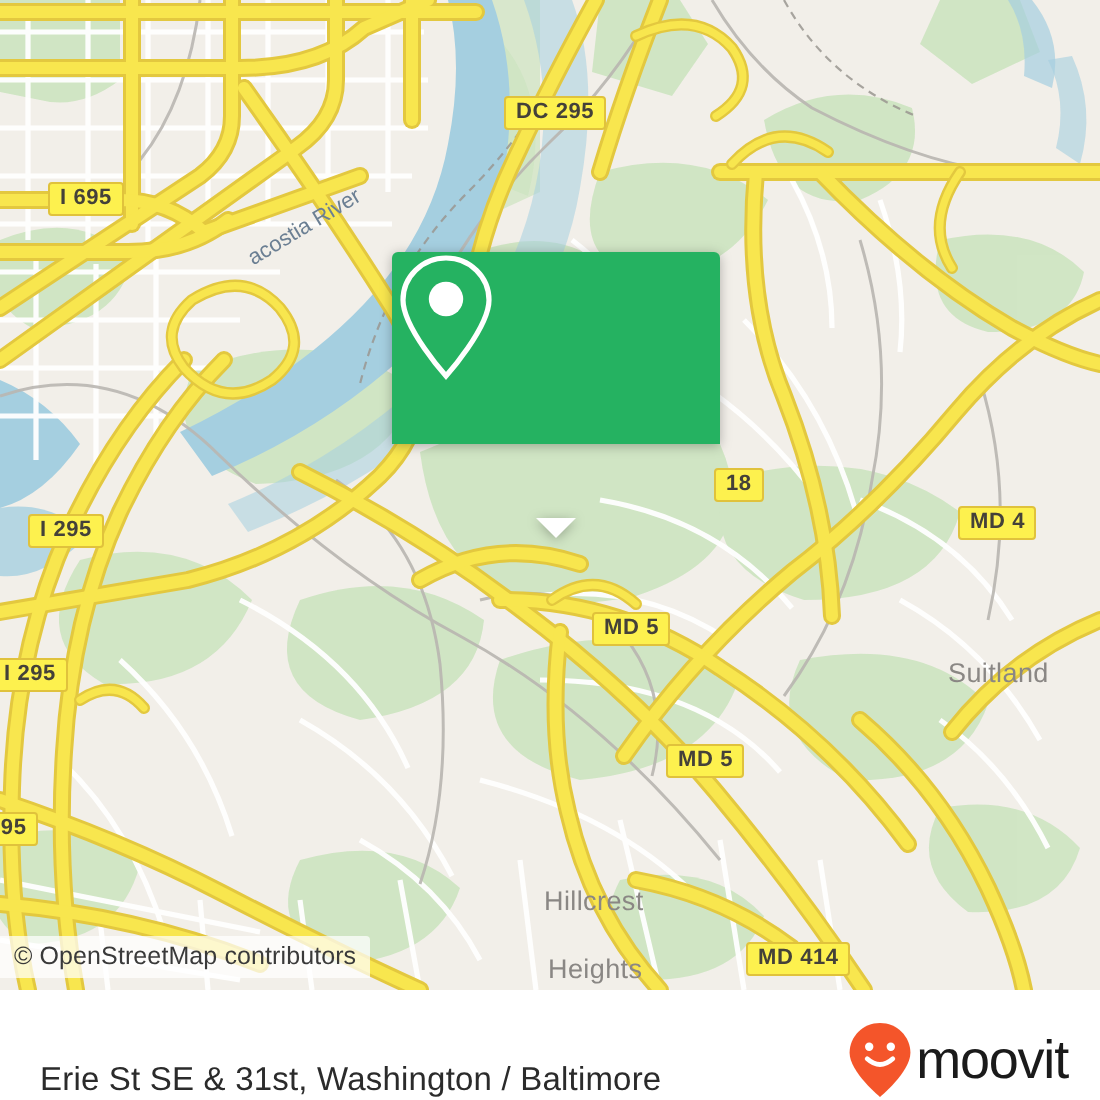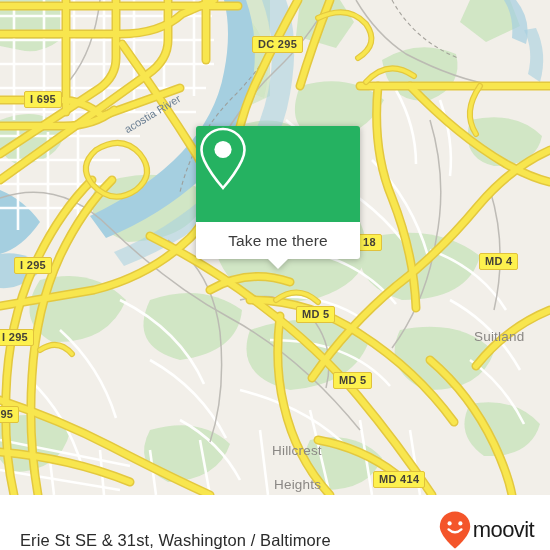"DC 295" div.shield { top: 36px -> 48px }
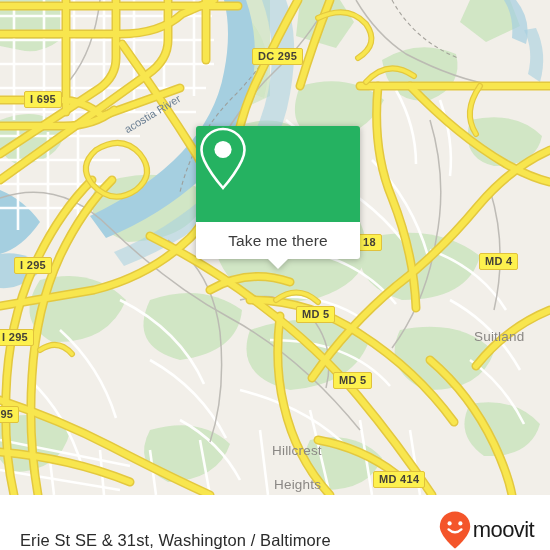"Take me there" div { html: <div> <span>Take me there</span> </div> -> none }
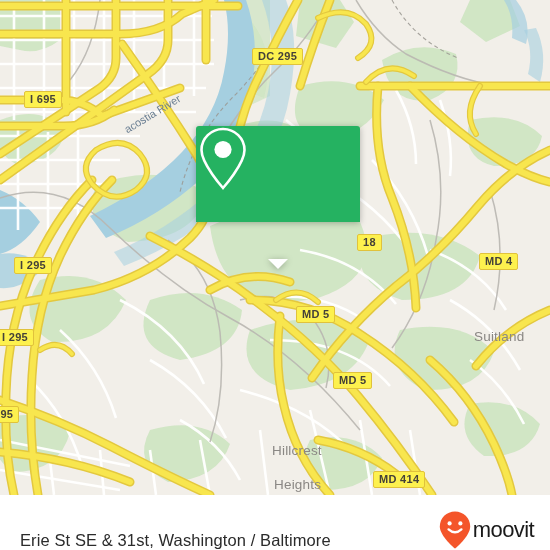"© OpenStreetMap contributors" div { html: none -> <div>© OpenStreetMap contributors</div> }
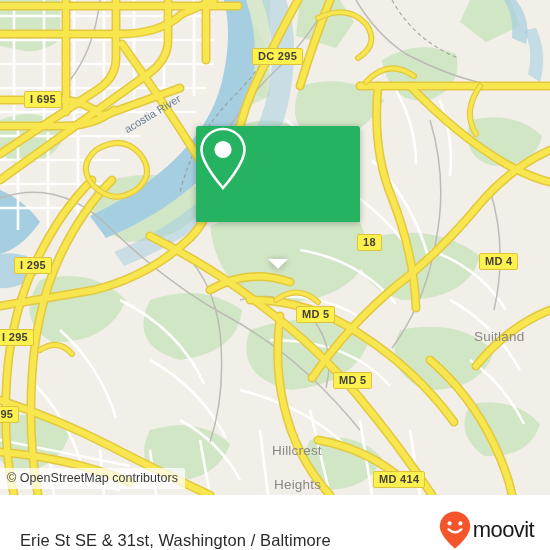"moovit" #brand-word { font-size: 22px -> 27px }
